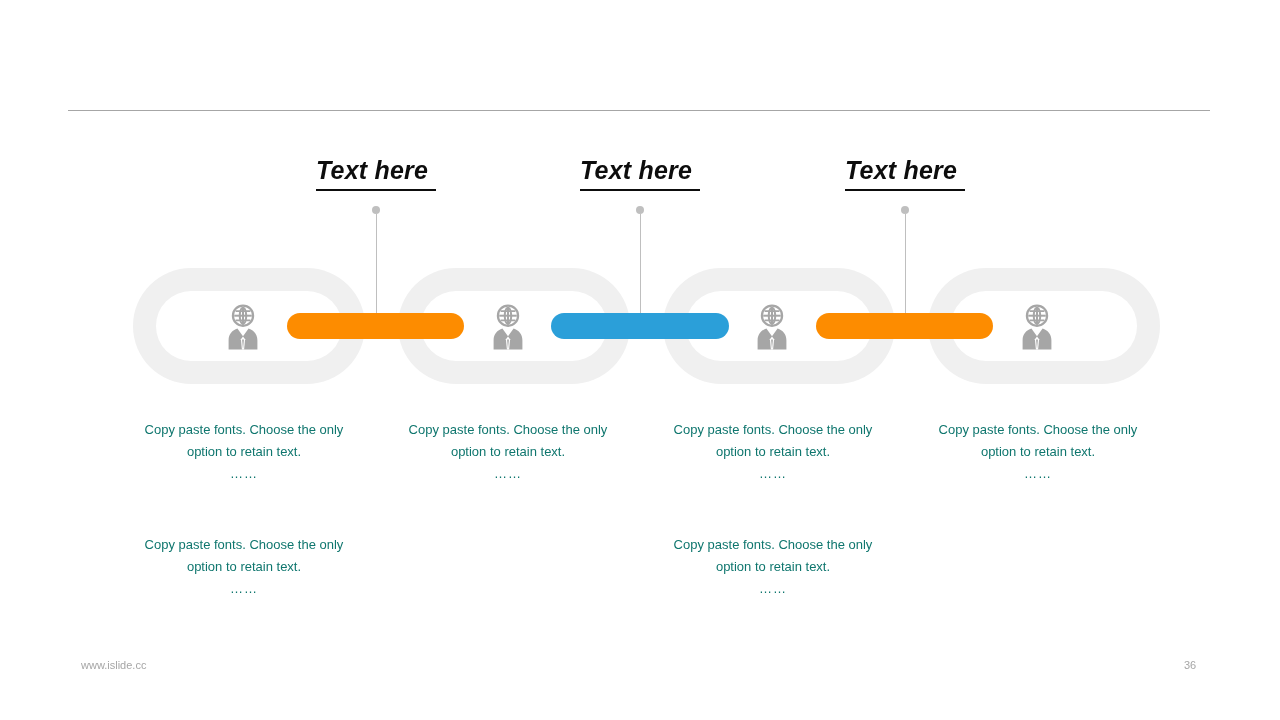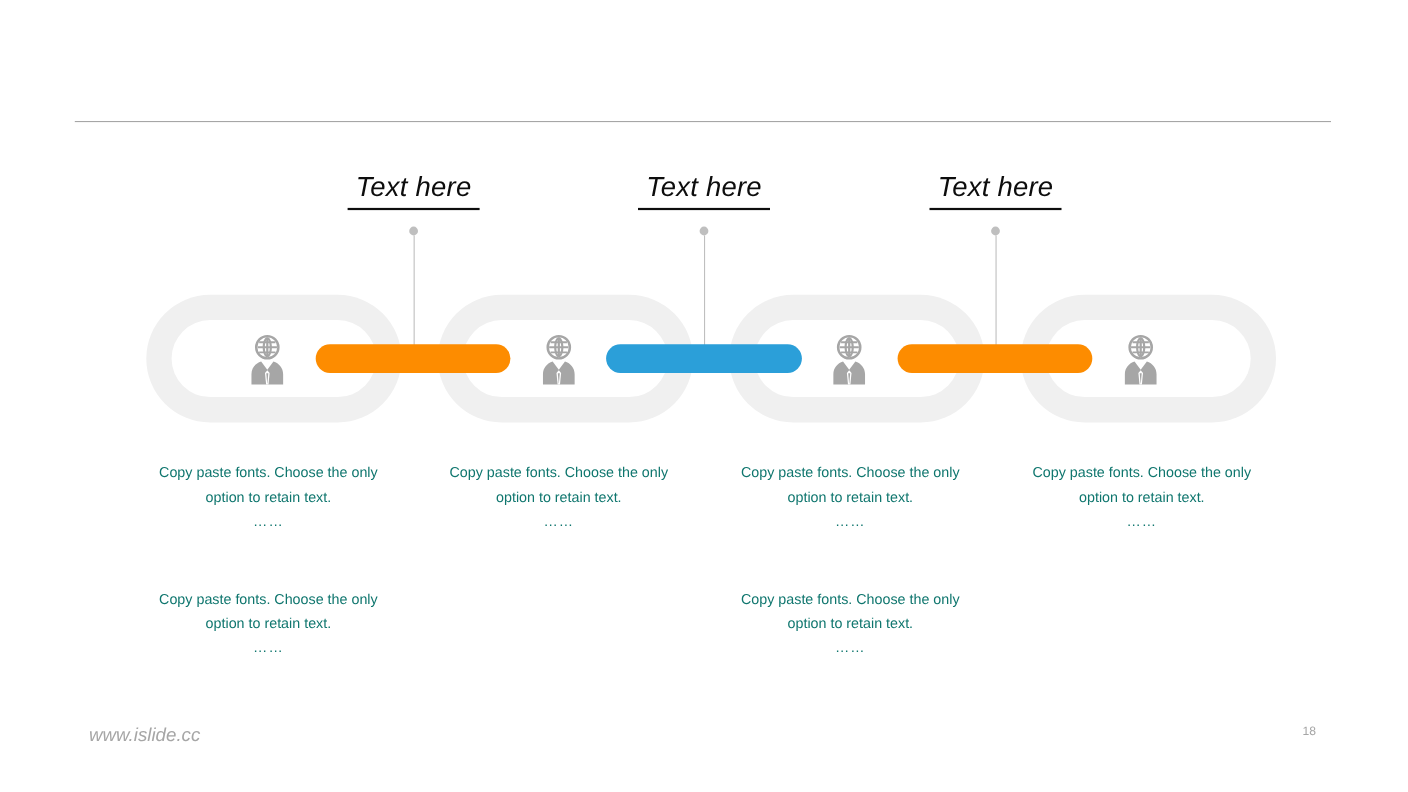"Text here" .title { font-weight: normal -> bold; text-align: center -> left }
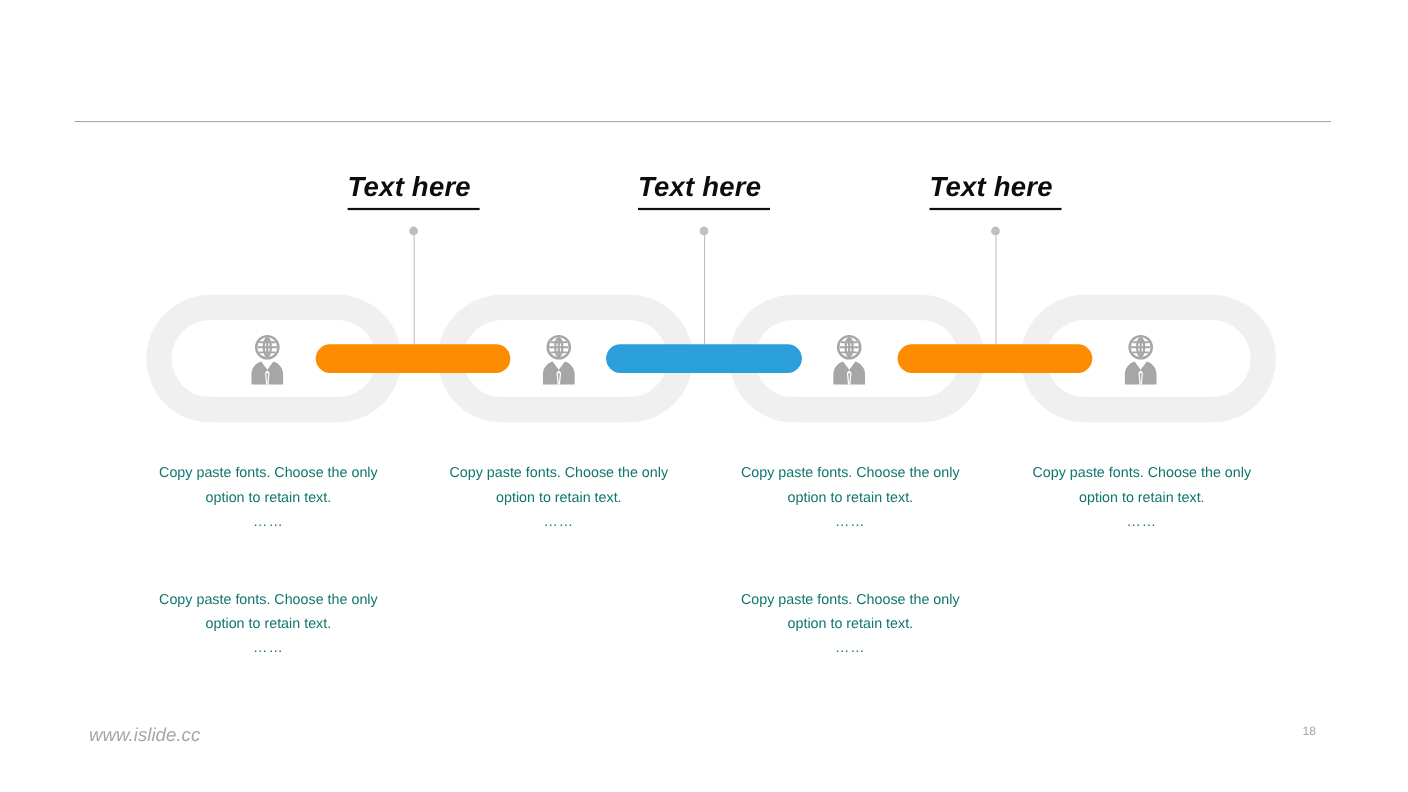"www.islide.cc" .footer-url { font-size: 17px -> 11px; font-style: italic -> none }
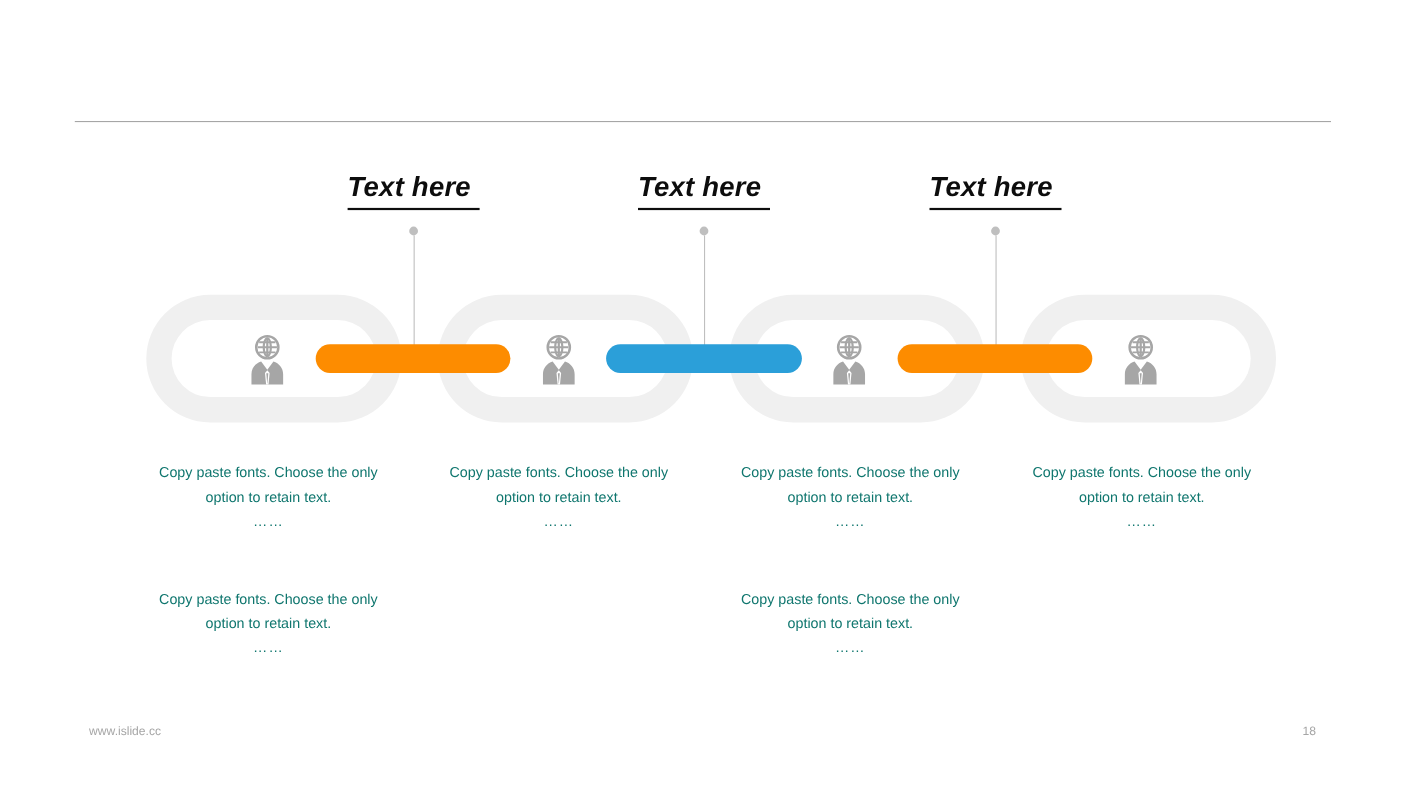"18" div.page-number { text: 18 -> 36 }
